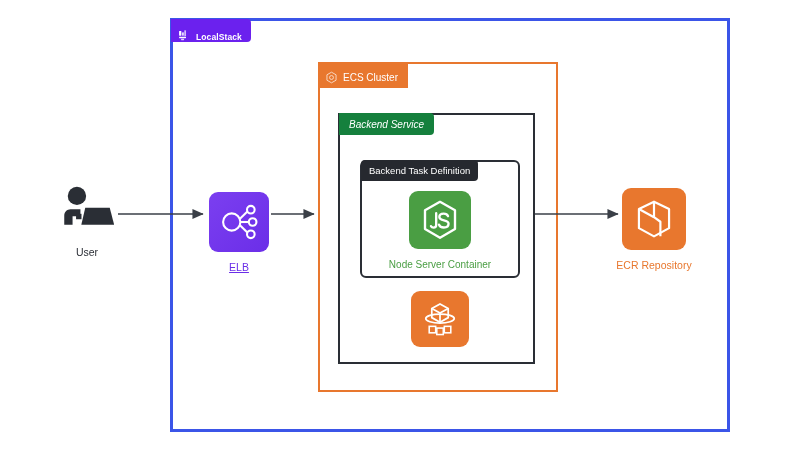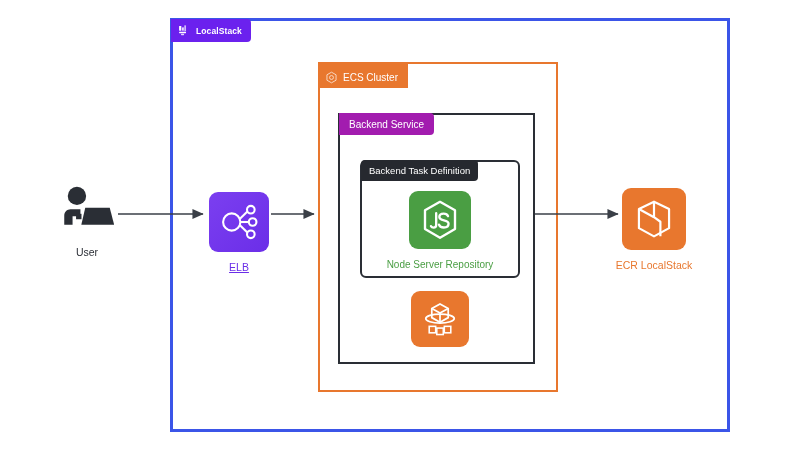"LocalStack" .localstack-badge { align-items: center -> flex-end }
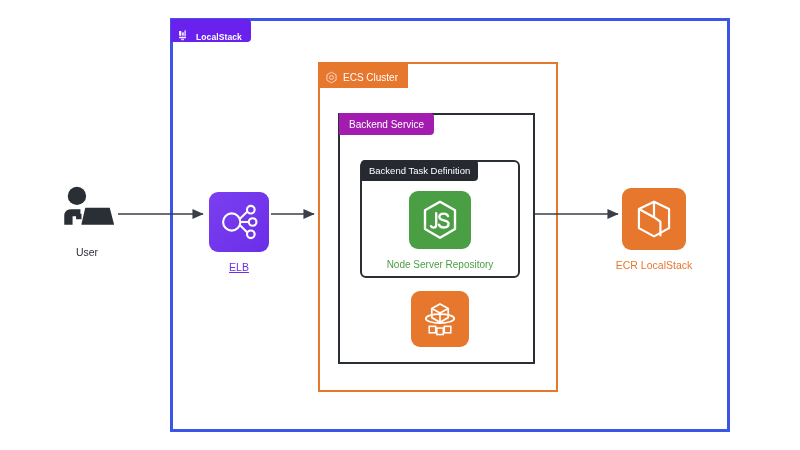"Backend Service" .backend-service-badge { background: #a21caf -> #15803d; font-style: none -> italic }
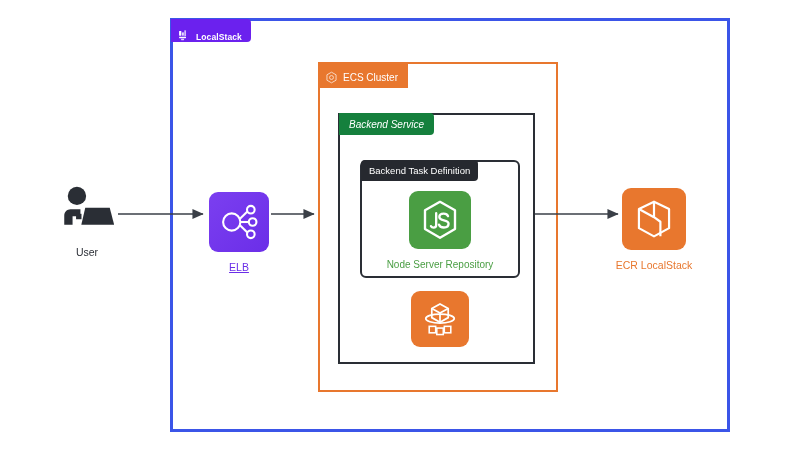"Node Server Repository" span.node-label { text: Repository -> Container }
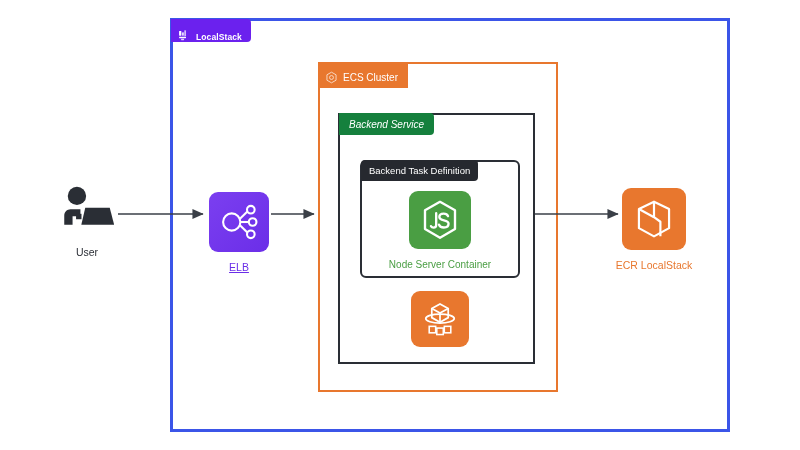"ECR LocalStack" span.node-label { text: LocalStack -> Repository }
